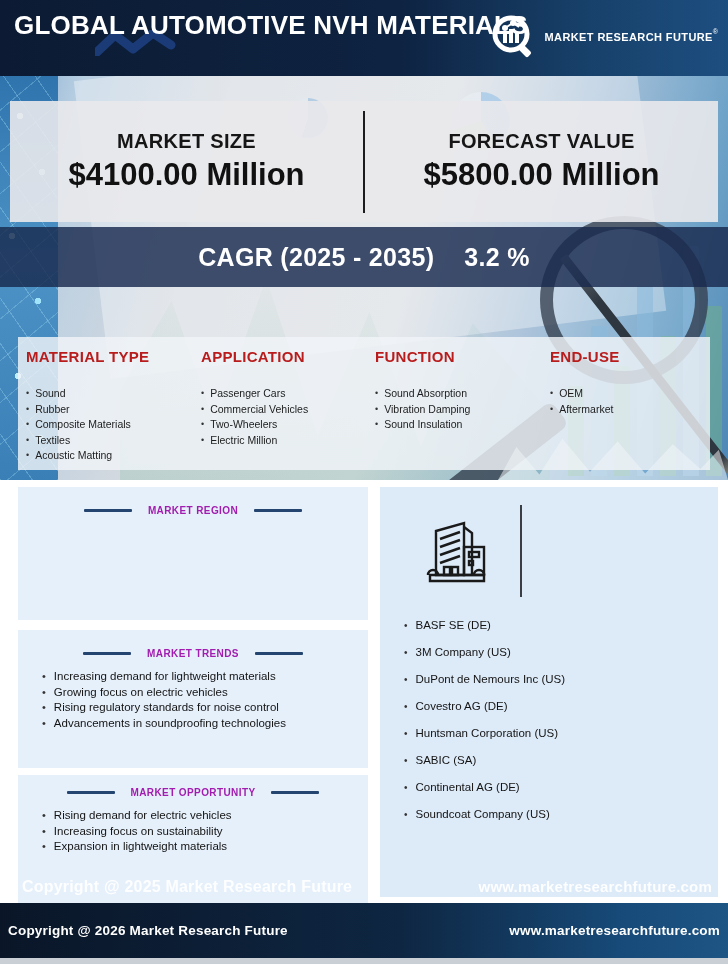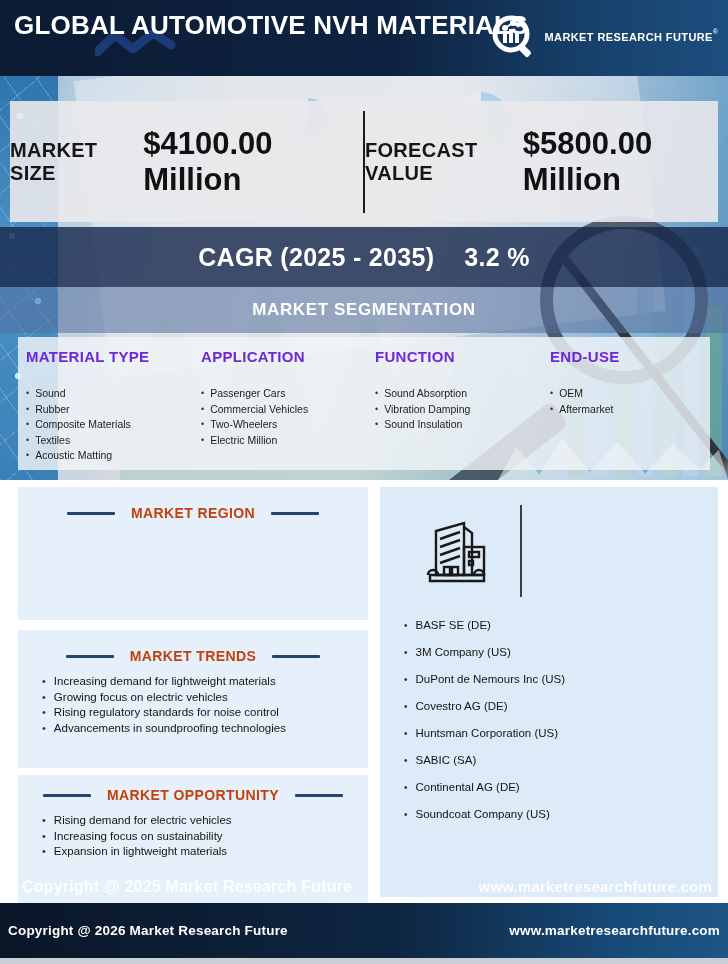"MARKET SIZE" .stat-half { flex-direction: row -> column; text-align: none -> right }
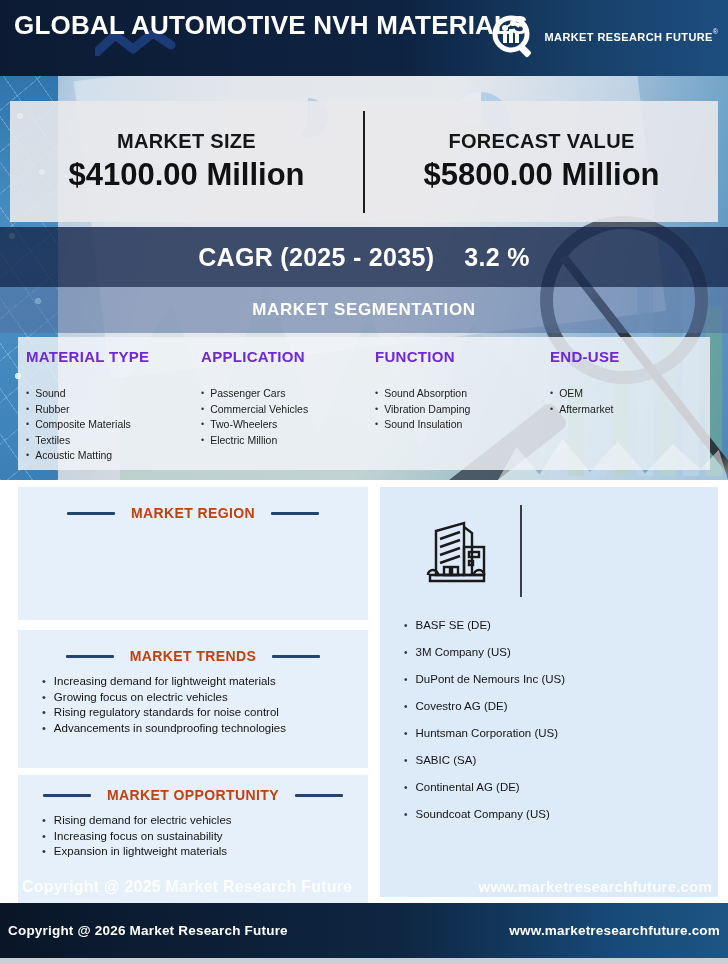"MARKET SEGMENTATION" div.seg-band { html: <div> <span>MARKET SEGMENTATION</span> </div> -> none }
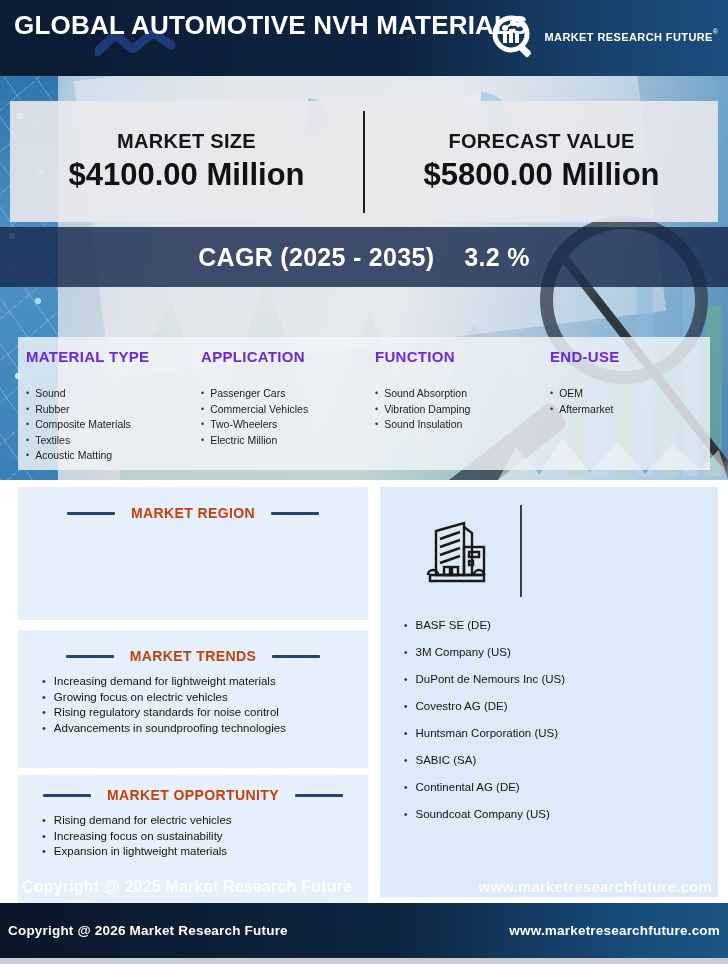"MATERIAL TYPE" .seg-col-heading { color: #6d28d9 -> #b91c1c }
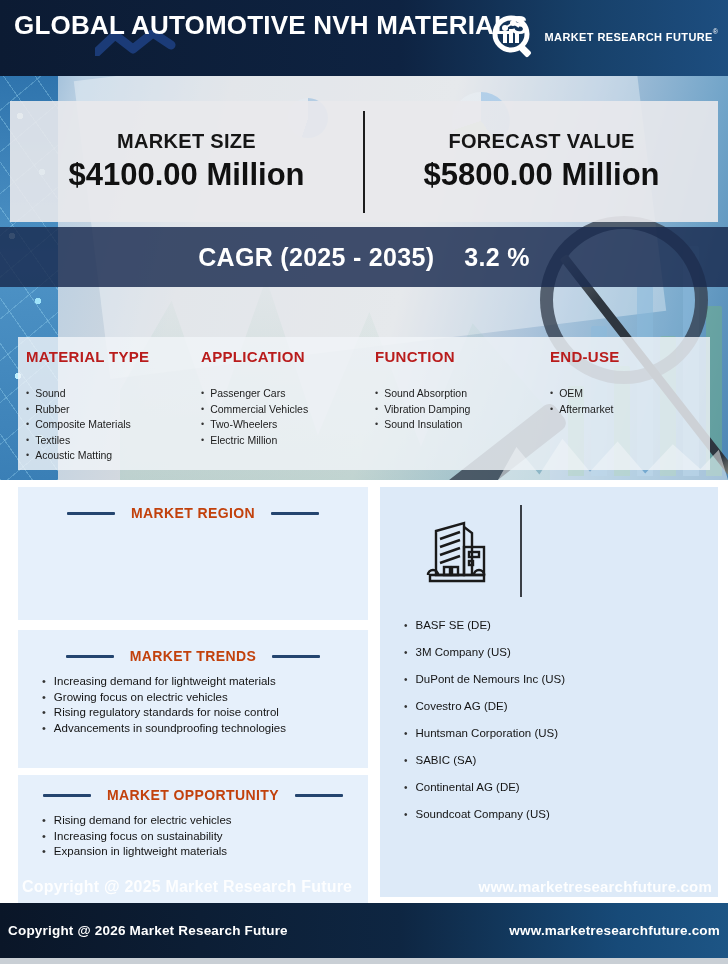"MARKET REGION" .box-title { color: #c2410c -> #a21caf; font-size: 14px -> 10px }
